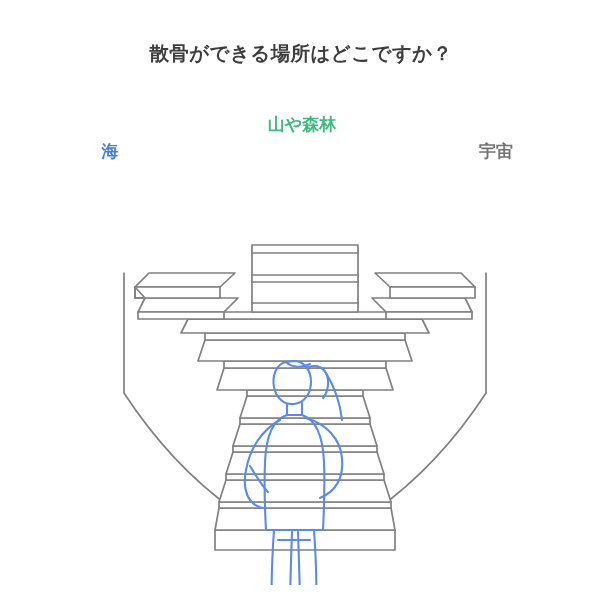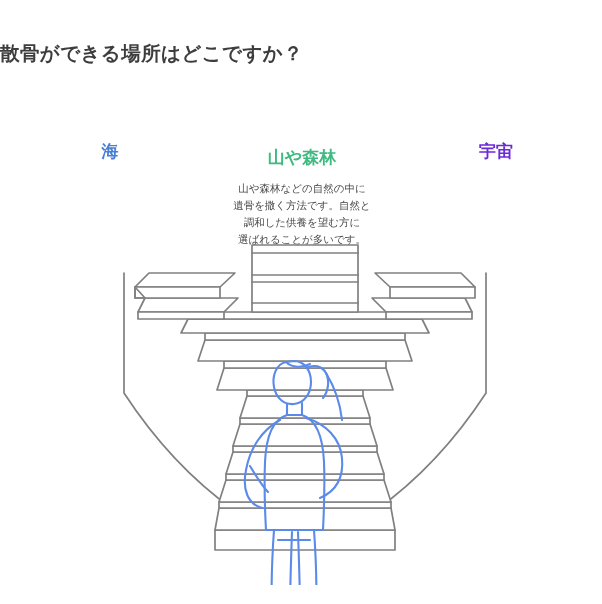"散骨ができる場所はどこですか？" .title { text-align: none -> center }
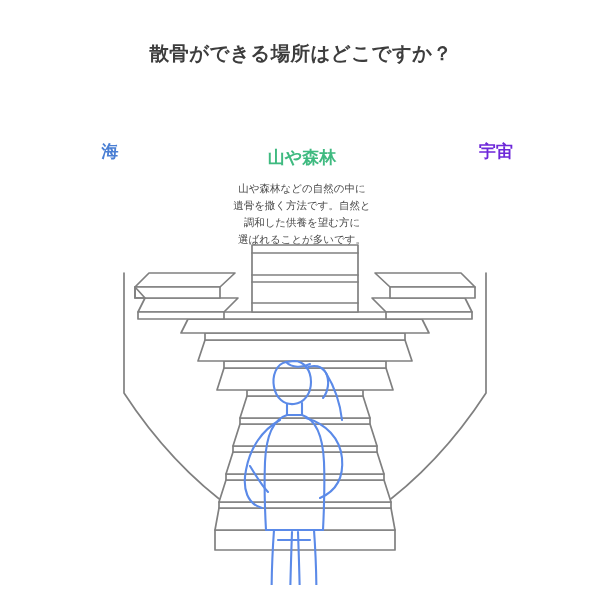"山や森林" .col-mountain .col-heading { margin-top: 33px -> none }
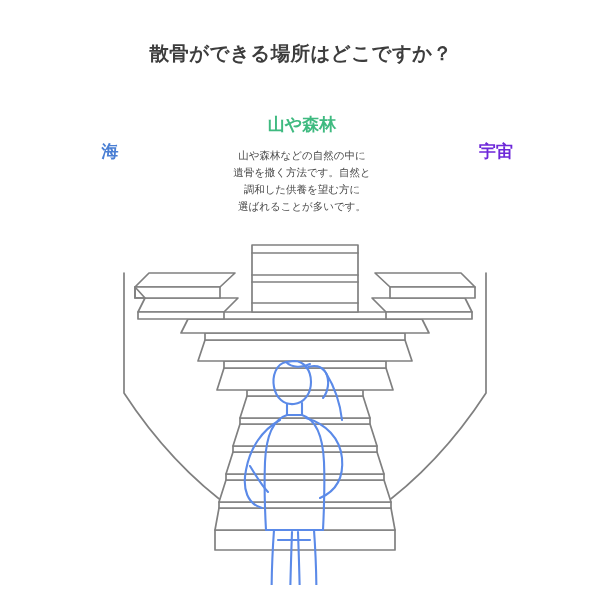"山や森林などの自然の中に" div.col-body { html: <div>山や森林などの自然の中に 遺骨を撒く方法です。自然と 調和した供養を望む方に 選ばれることが多いです。</div> -> none }
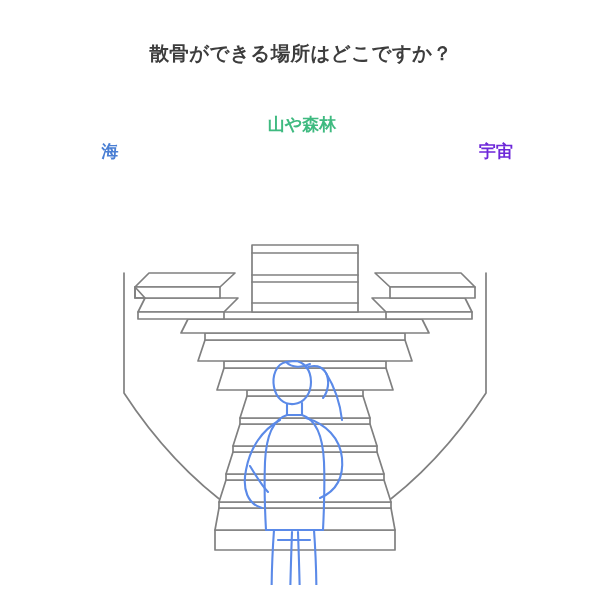"宇宙" div.col-heading { color: #6d28d9 -> #737373 }
